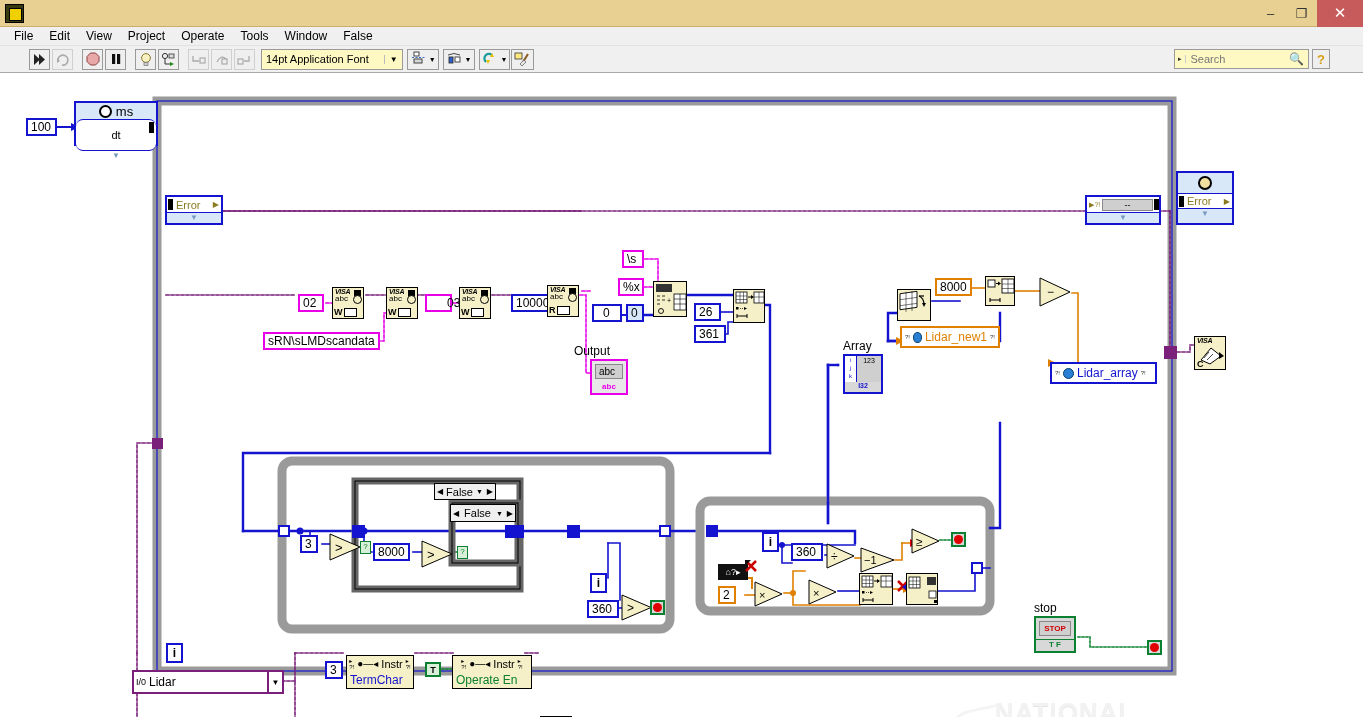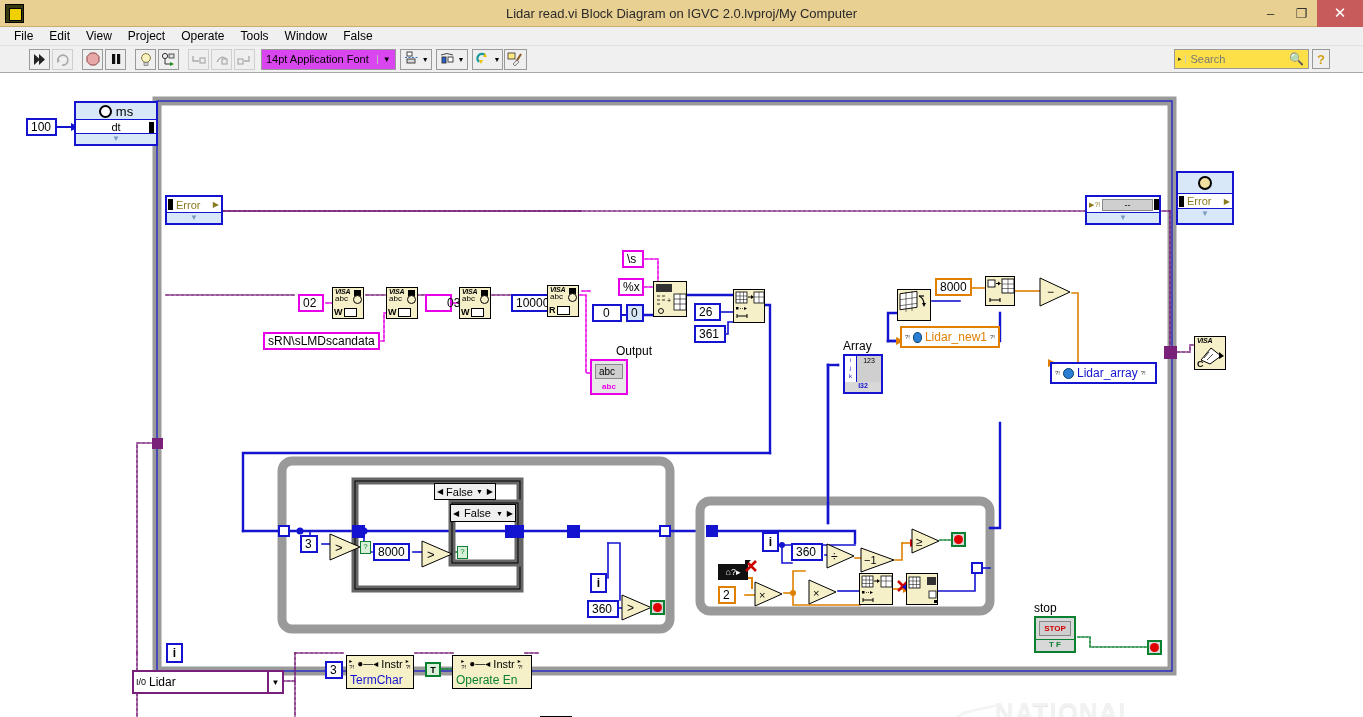"Lidar read.vi Block Diagram on" div { html: <div>Lidar read.vi Block Diagram on IGVC 2.0.lvproj/My Computer</div> -> none }
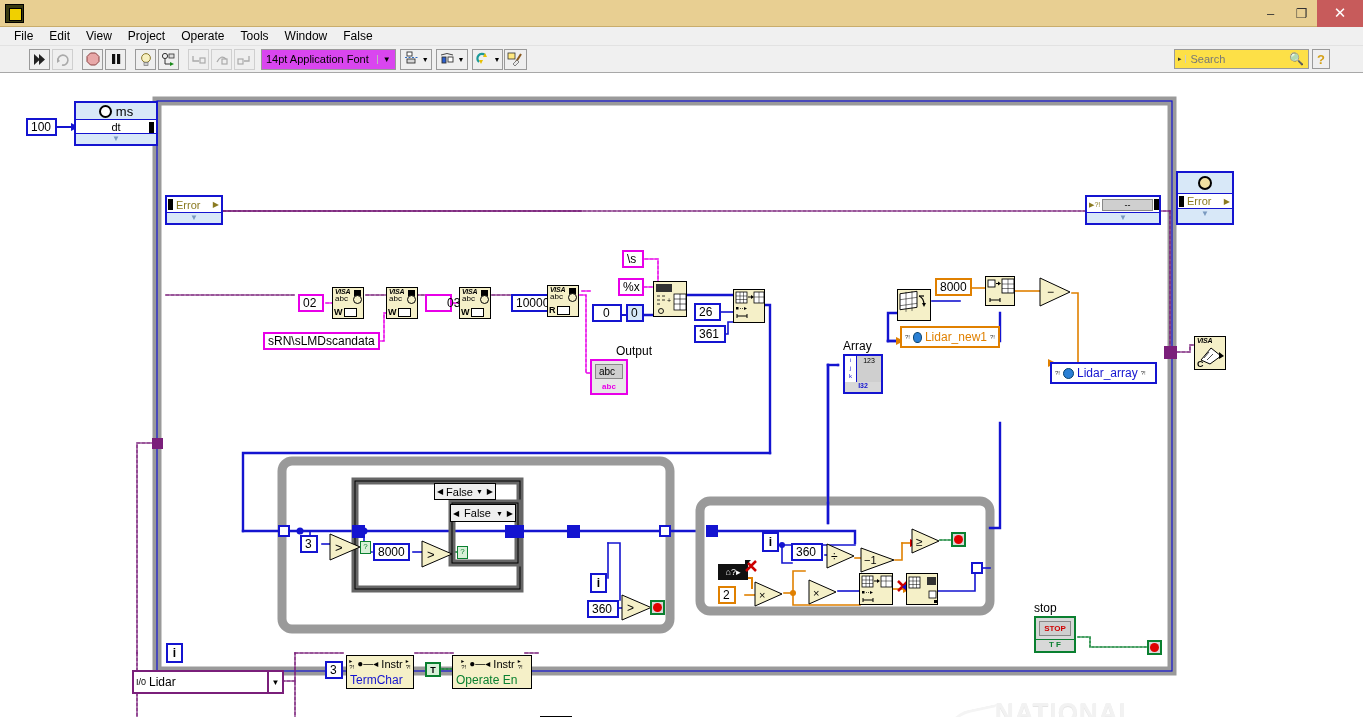"14pt Application Font" #font-select { background: #d946ef -> #fef9c3; gap: none -> 7px }
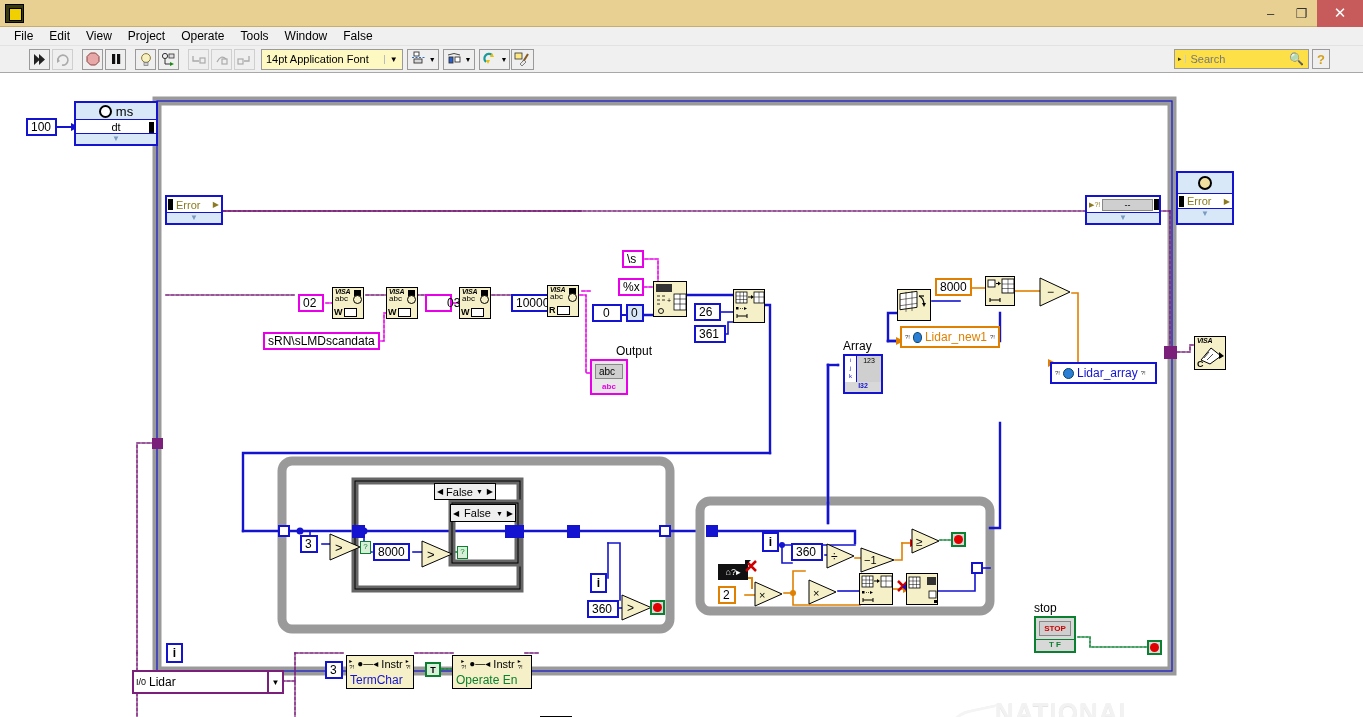"Search" #search-box { background: #fde047 -> #fef9c3 }
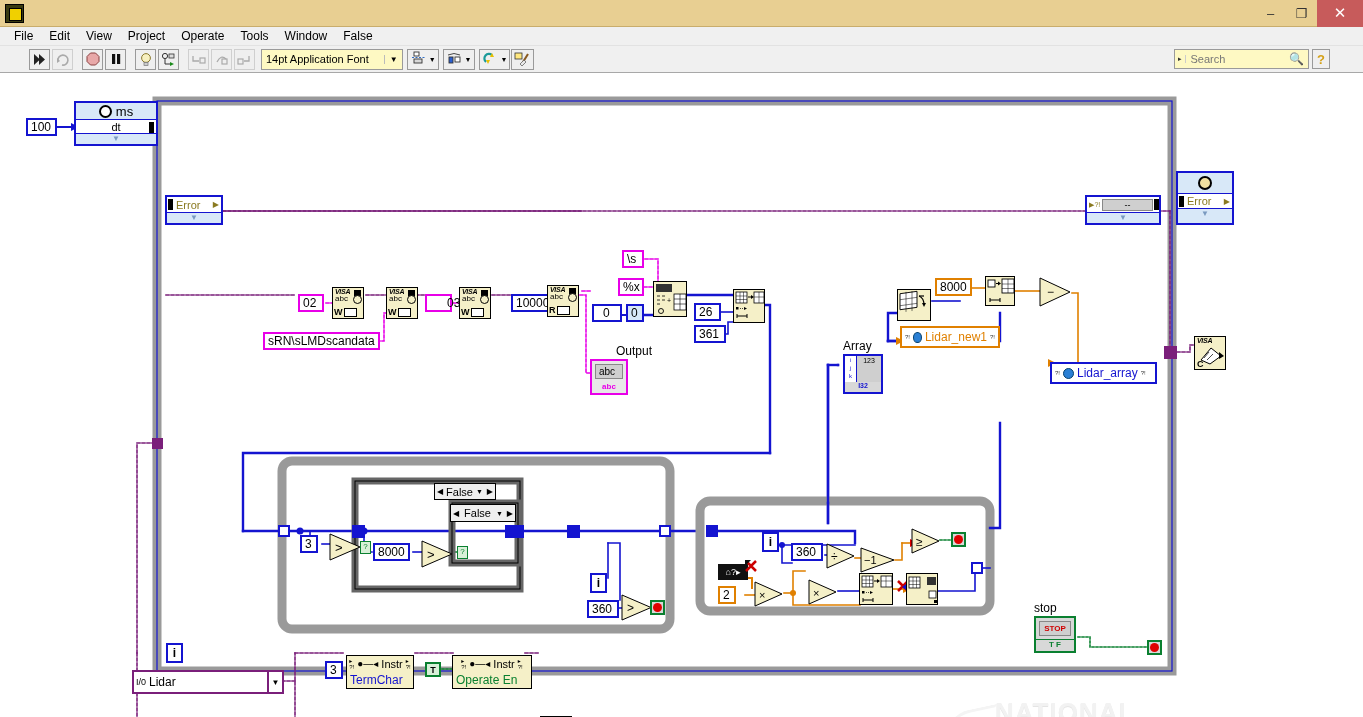"dt" div { border-radius: none -> 7px; height: 15px -> 32px }
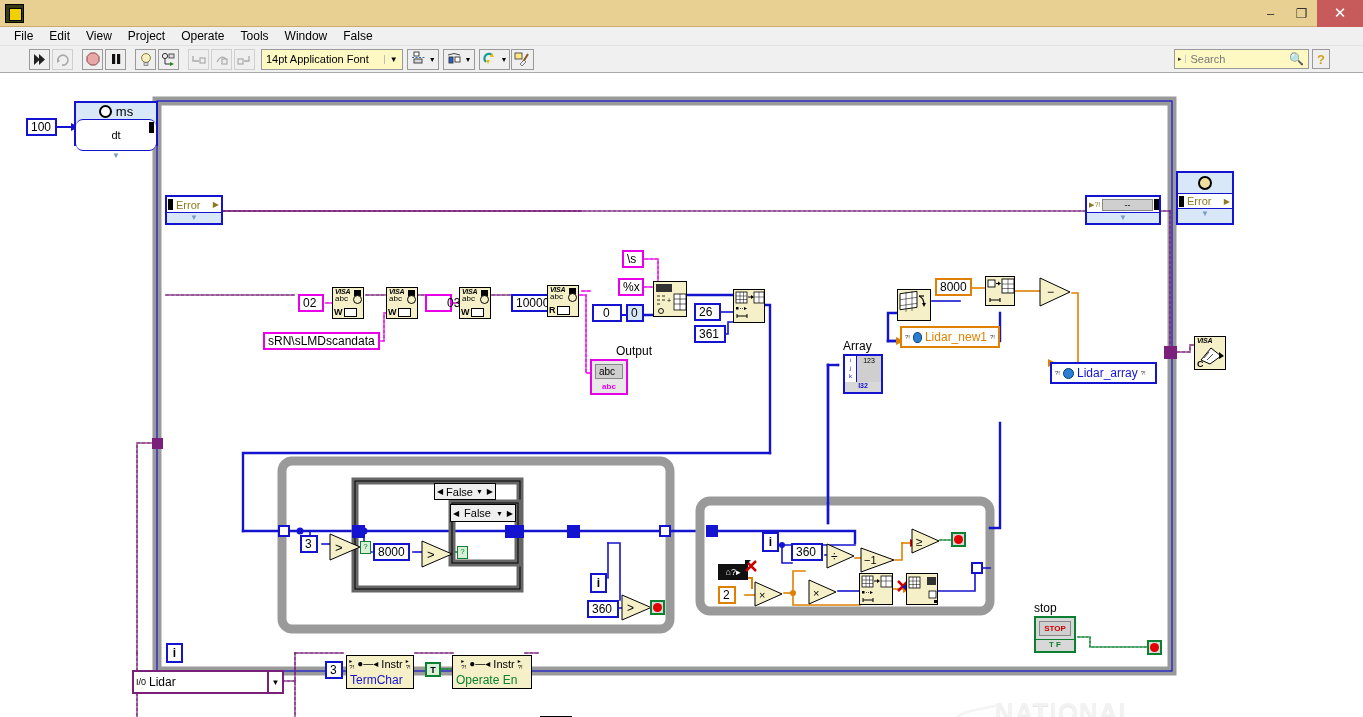"Output" div.diag-label { left: 616px -> 574px }
